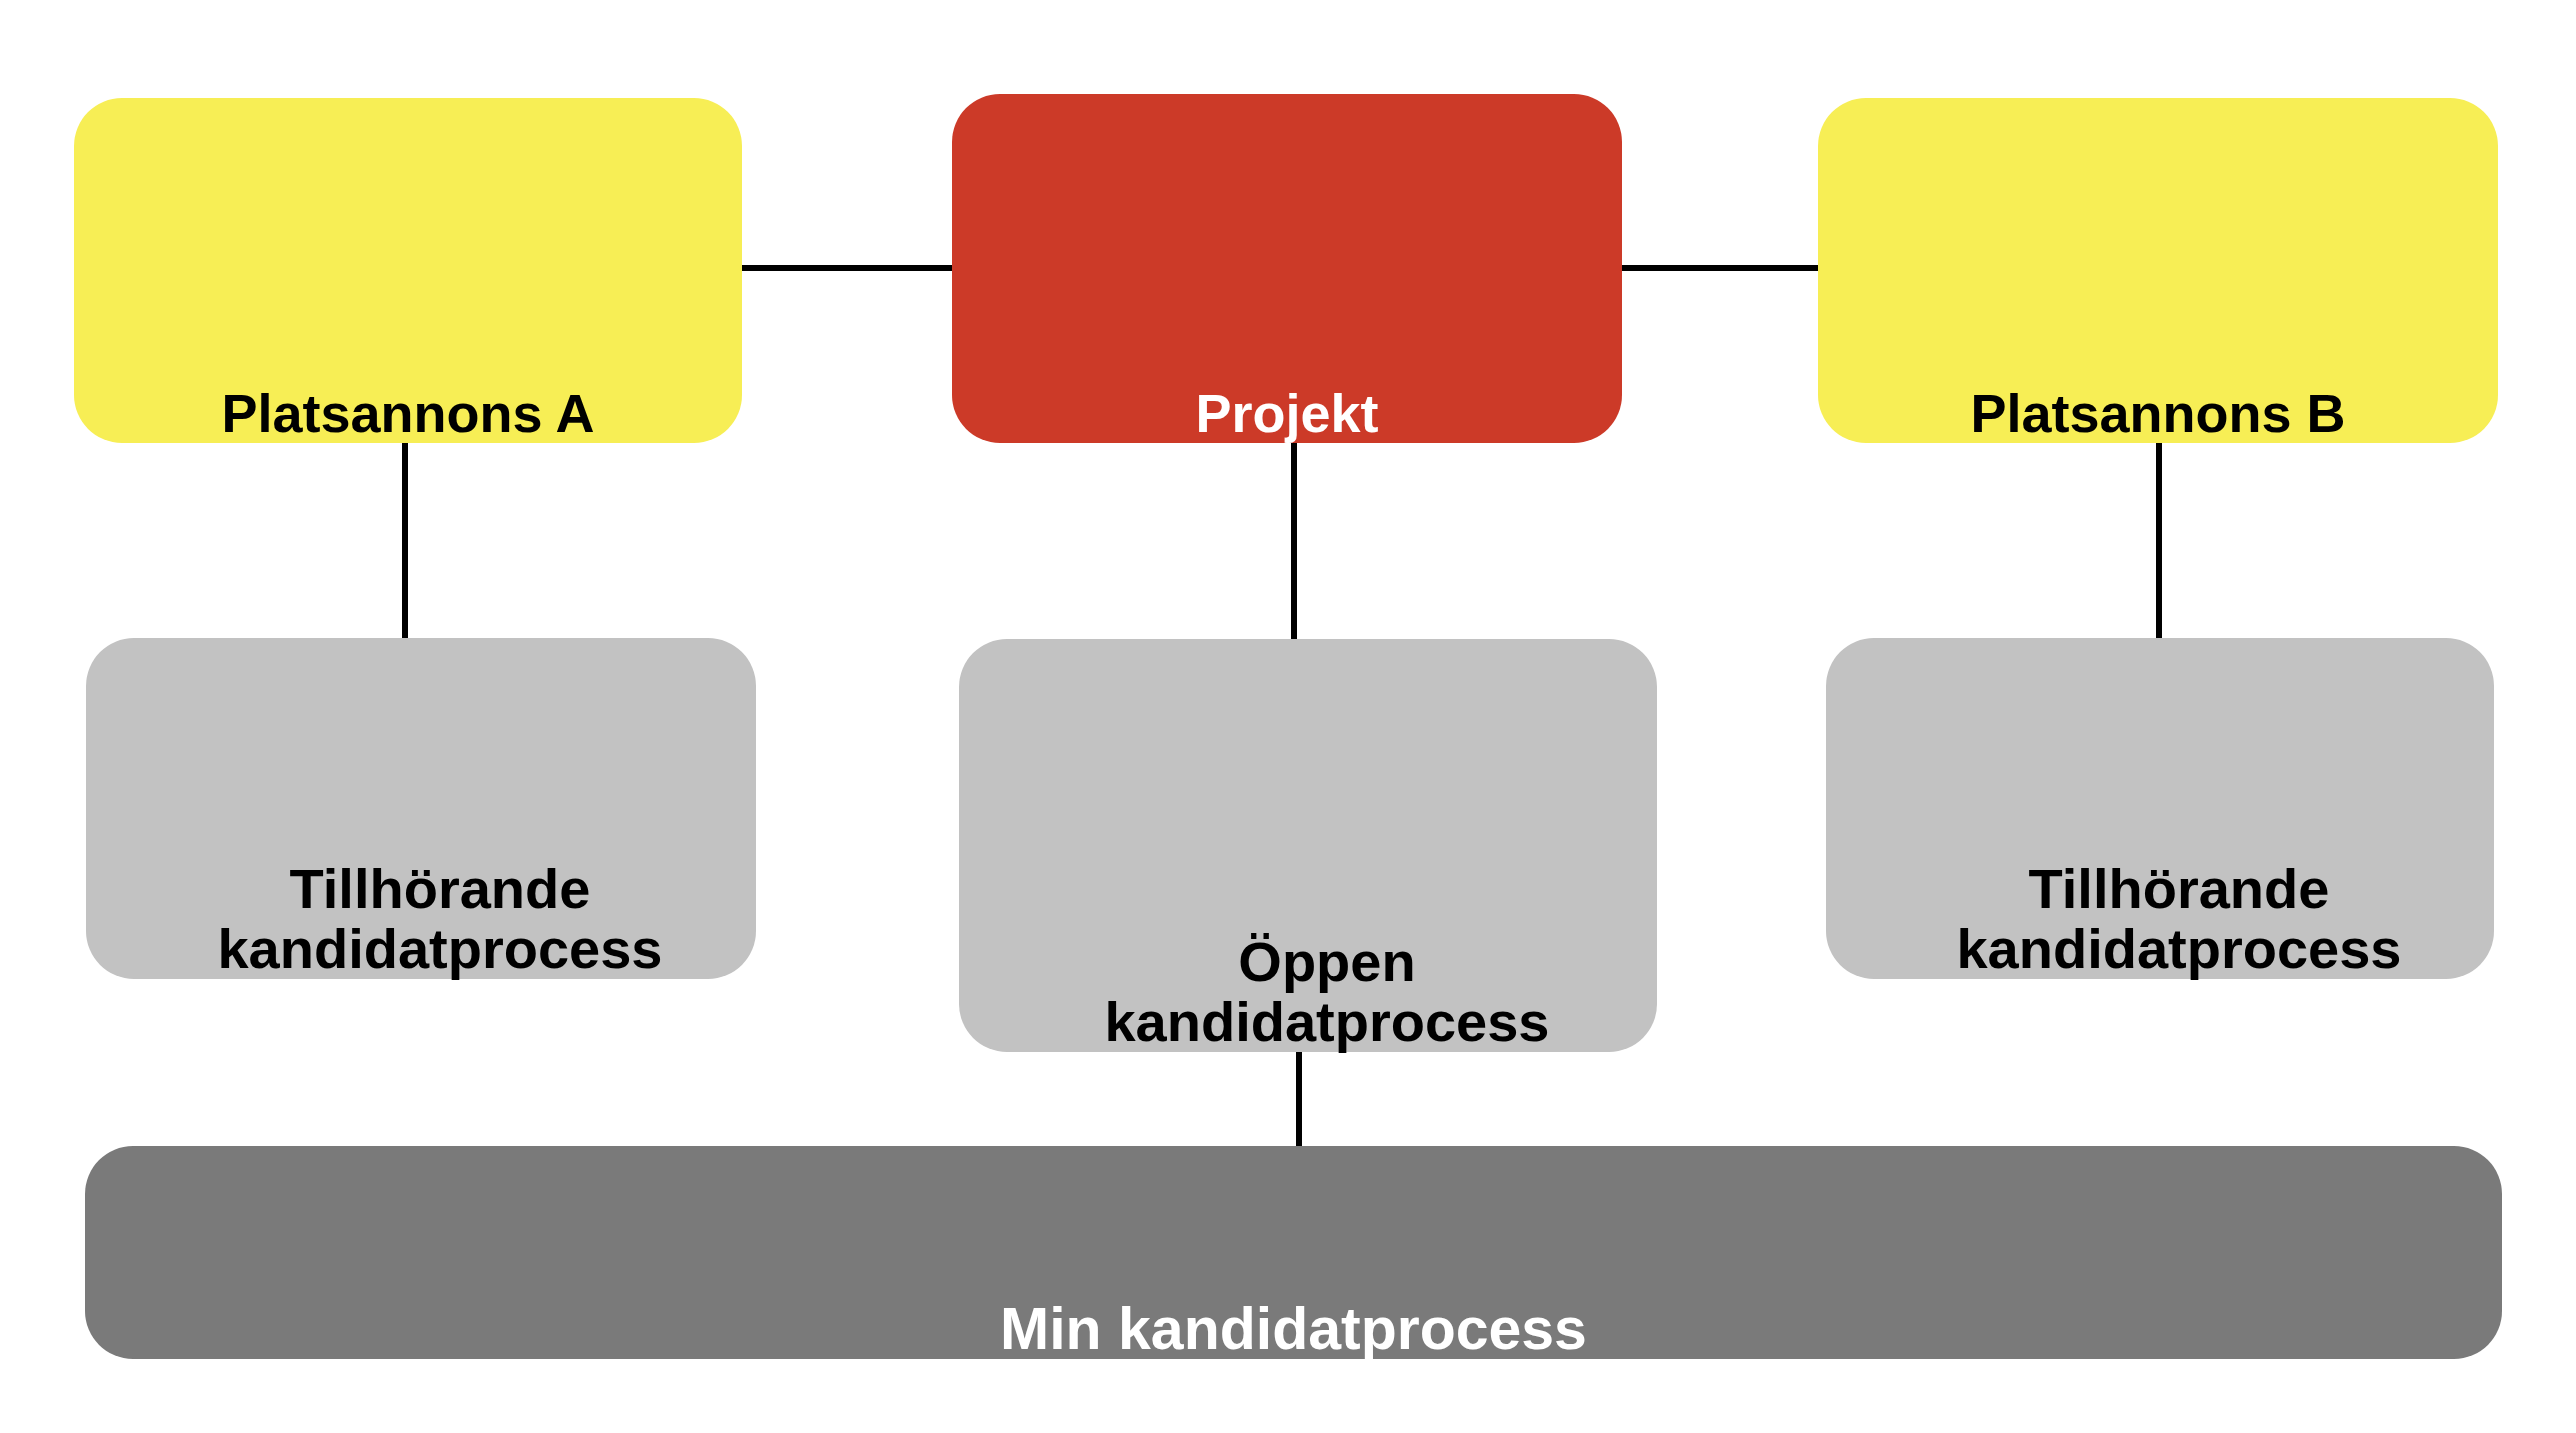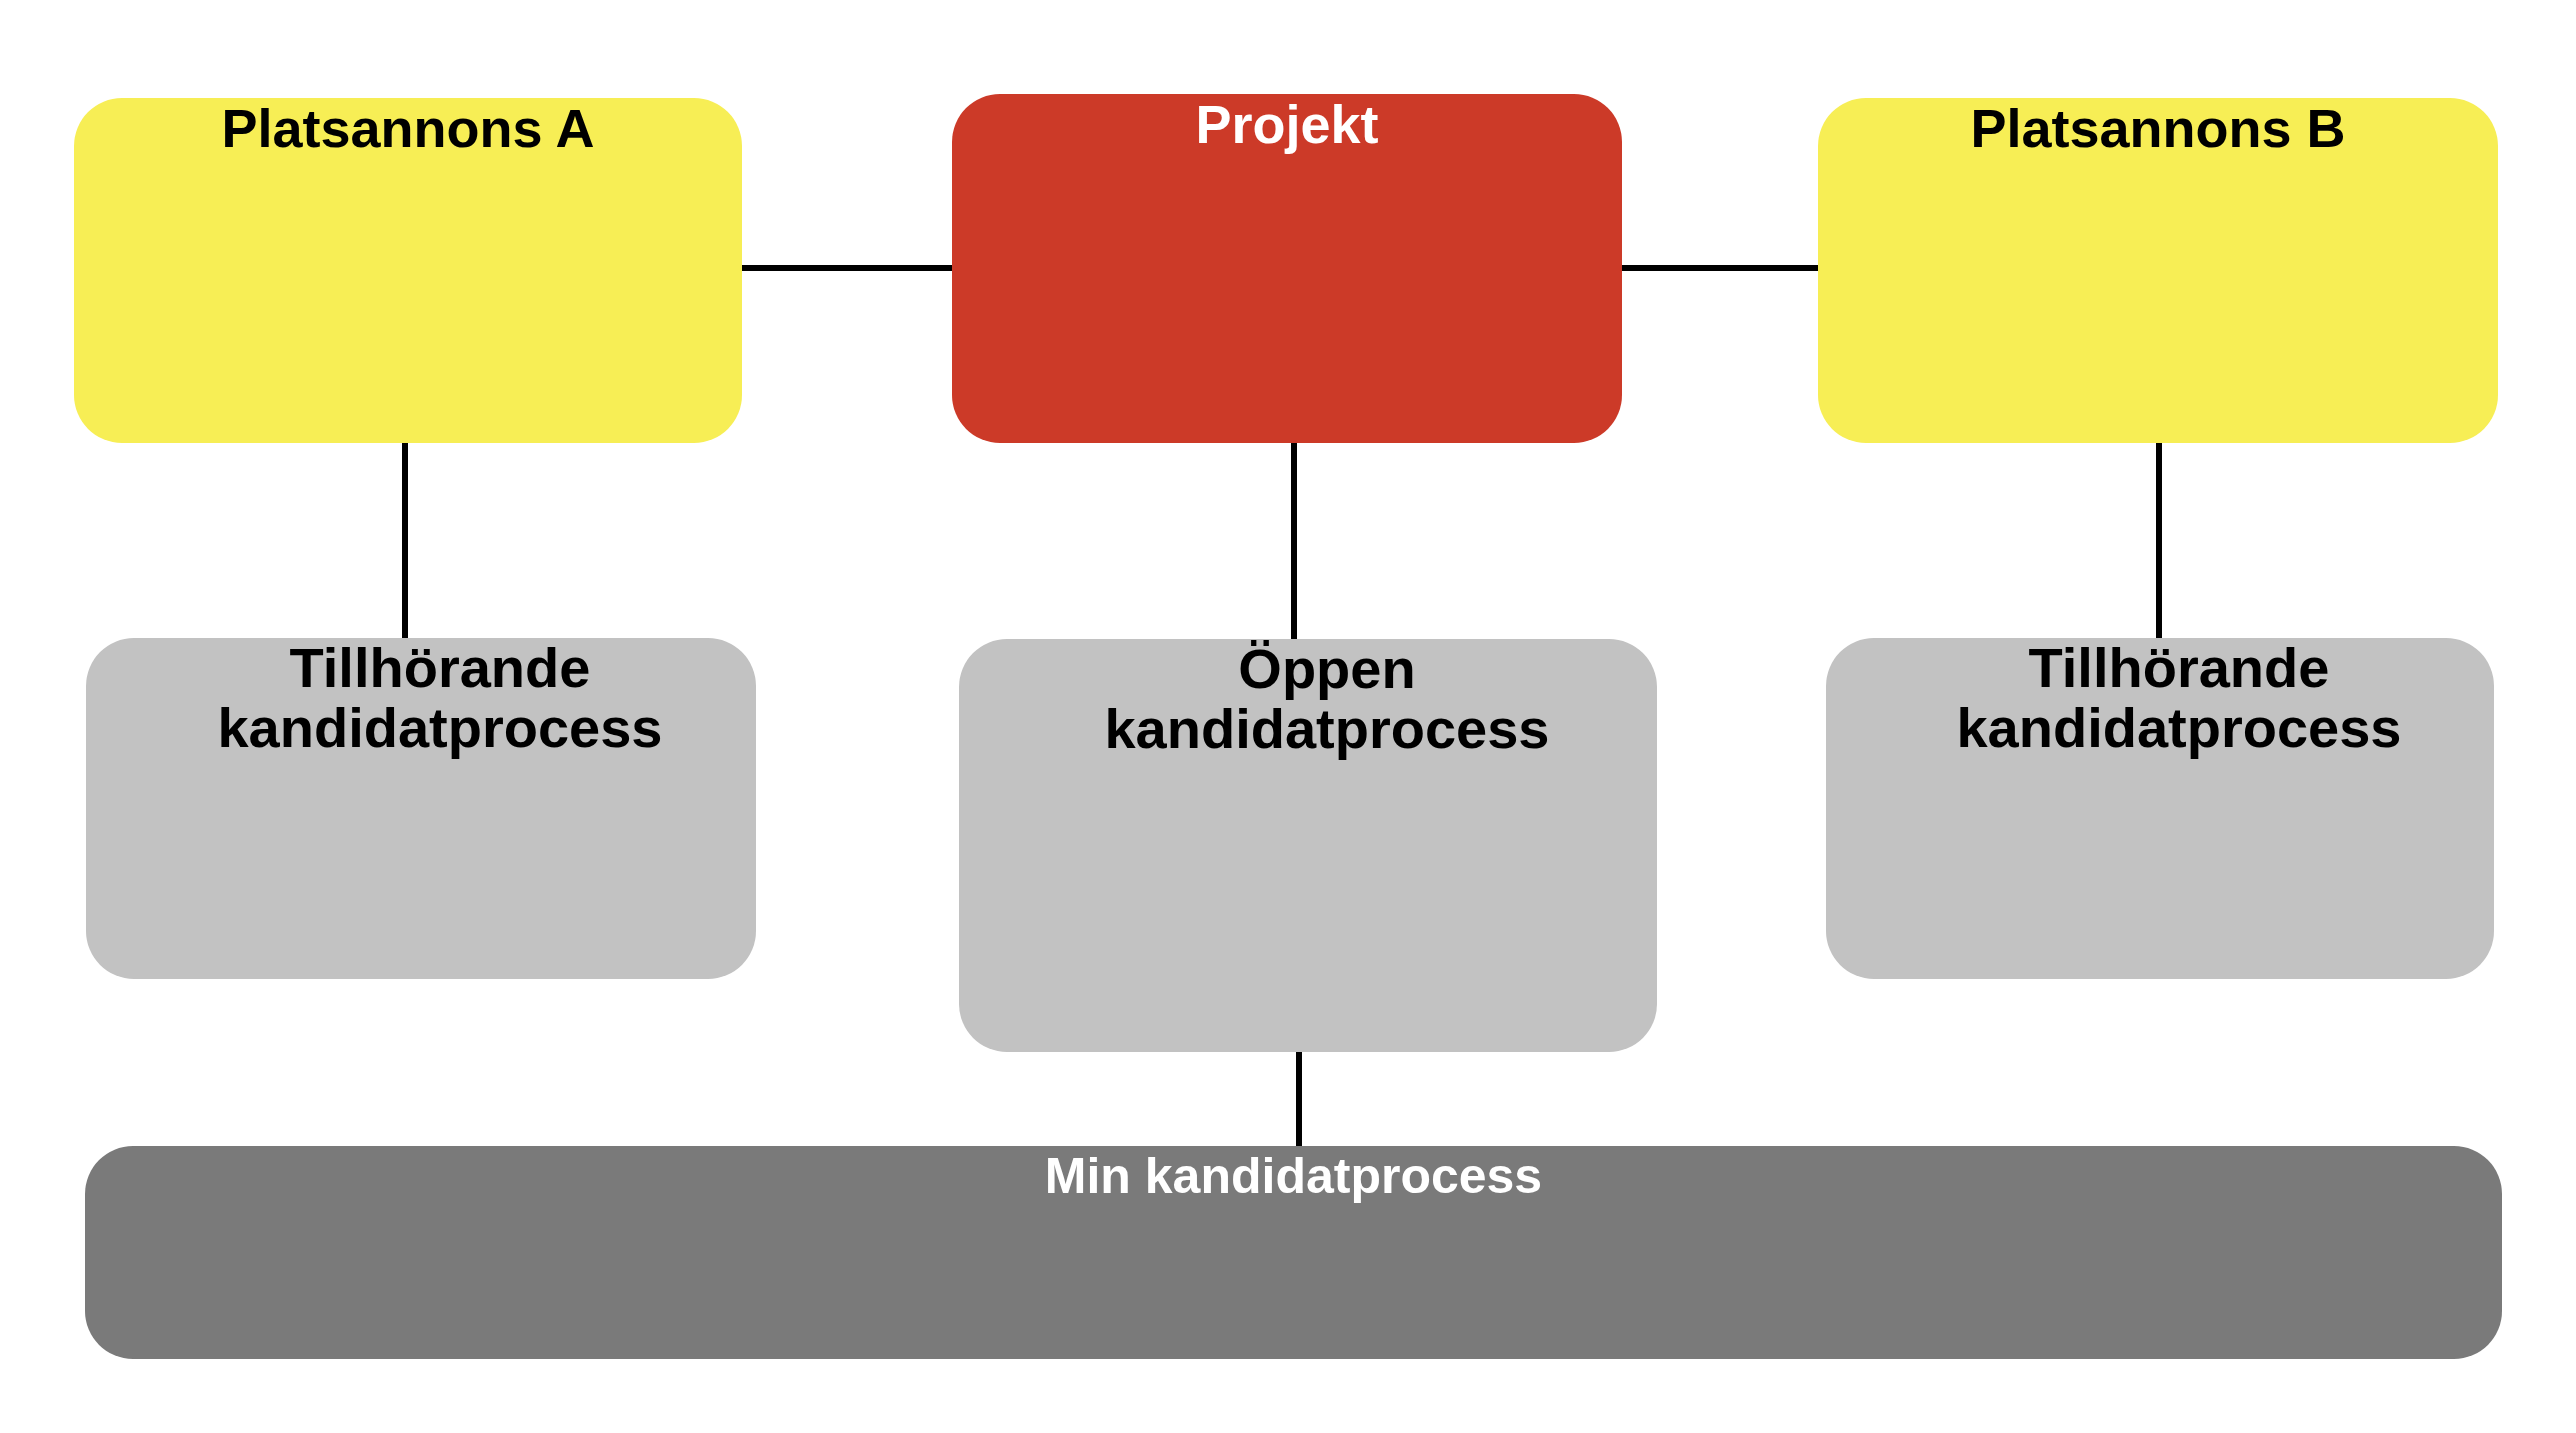"Platsannons A" .node { align-items: flex-start -> flex-end }
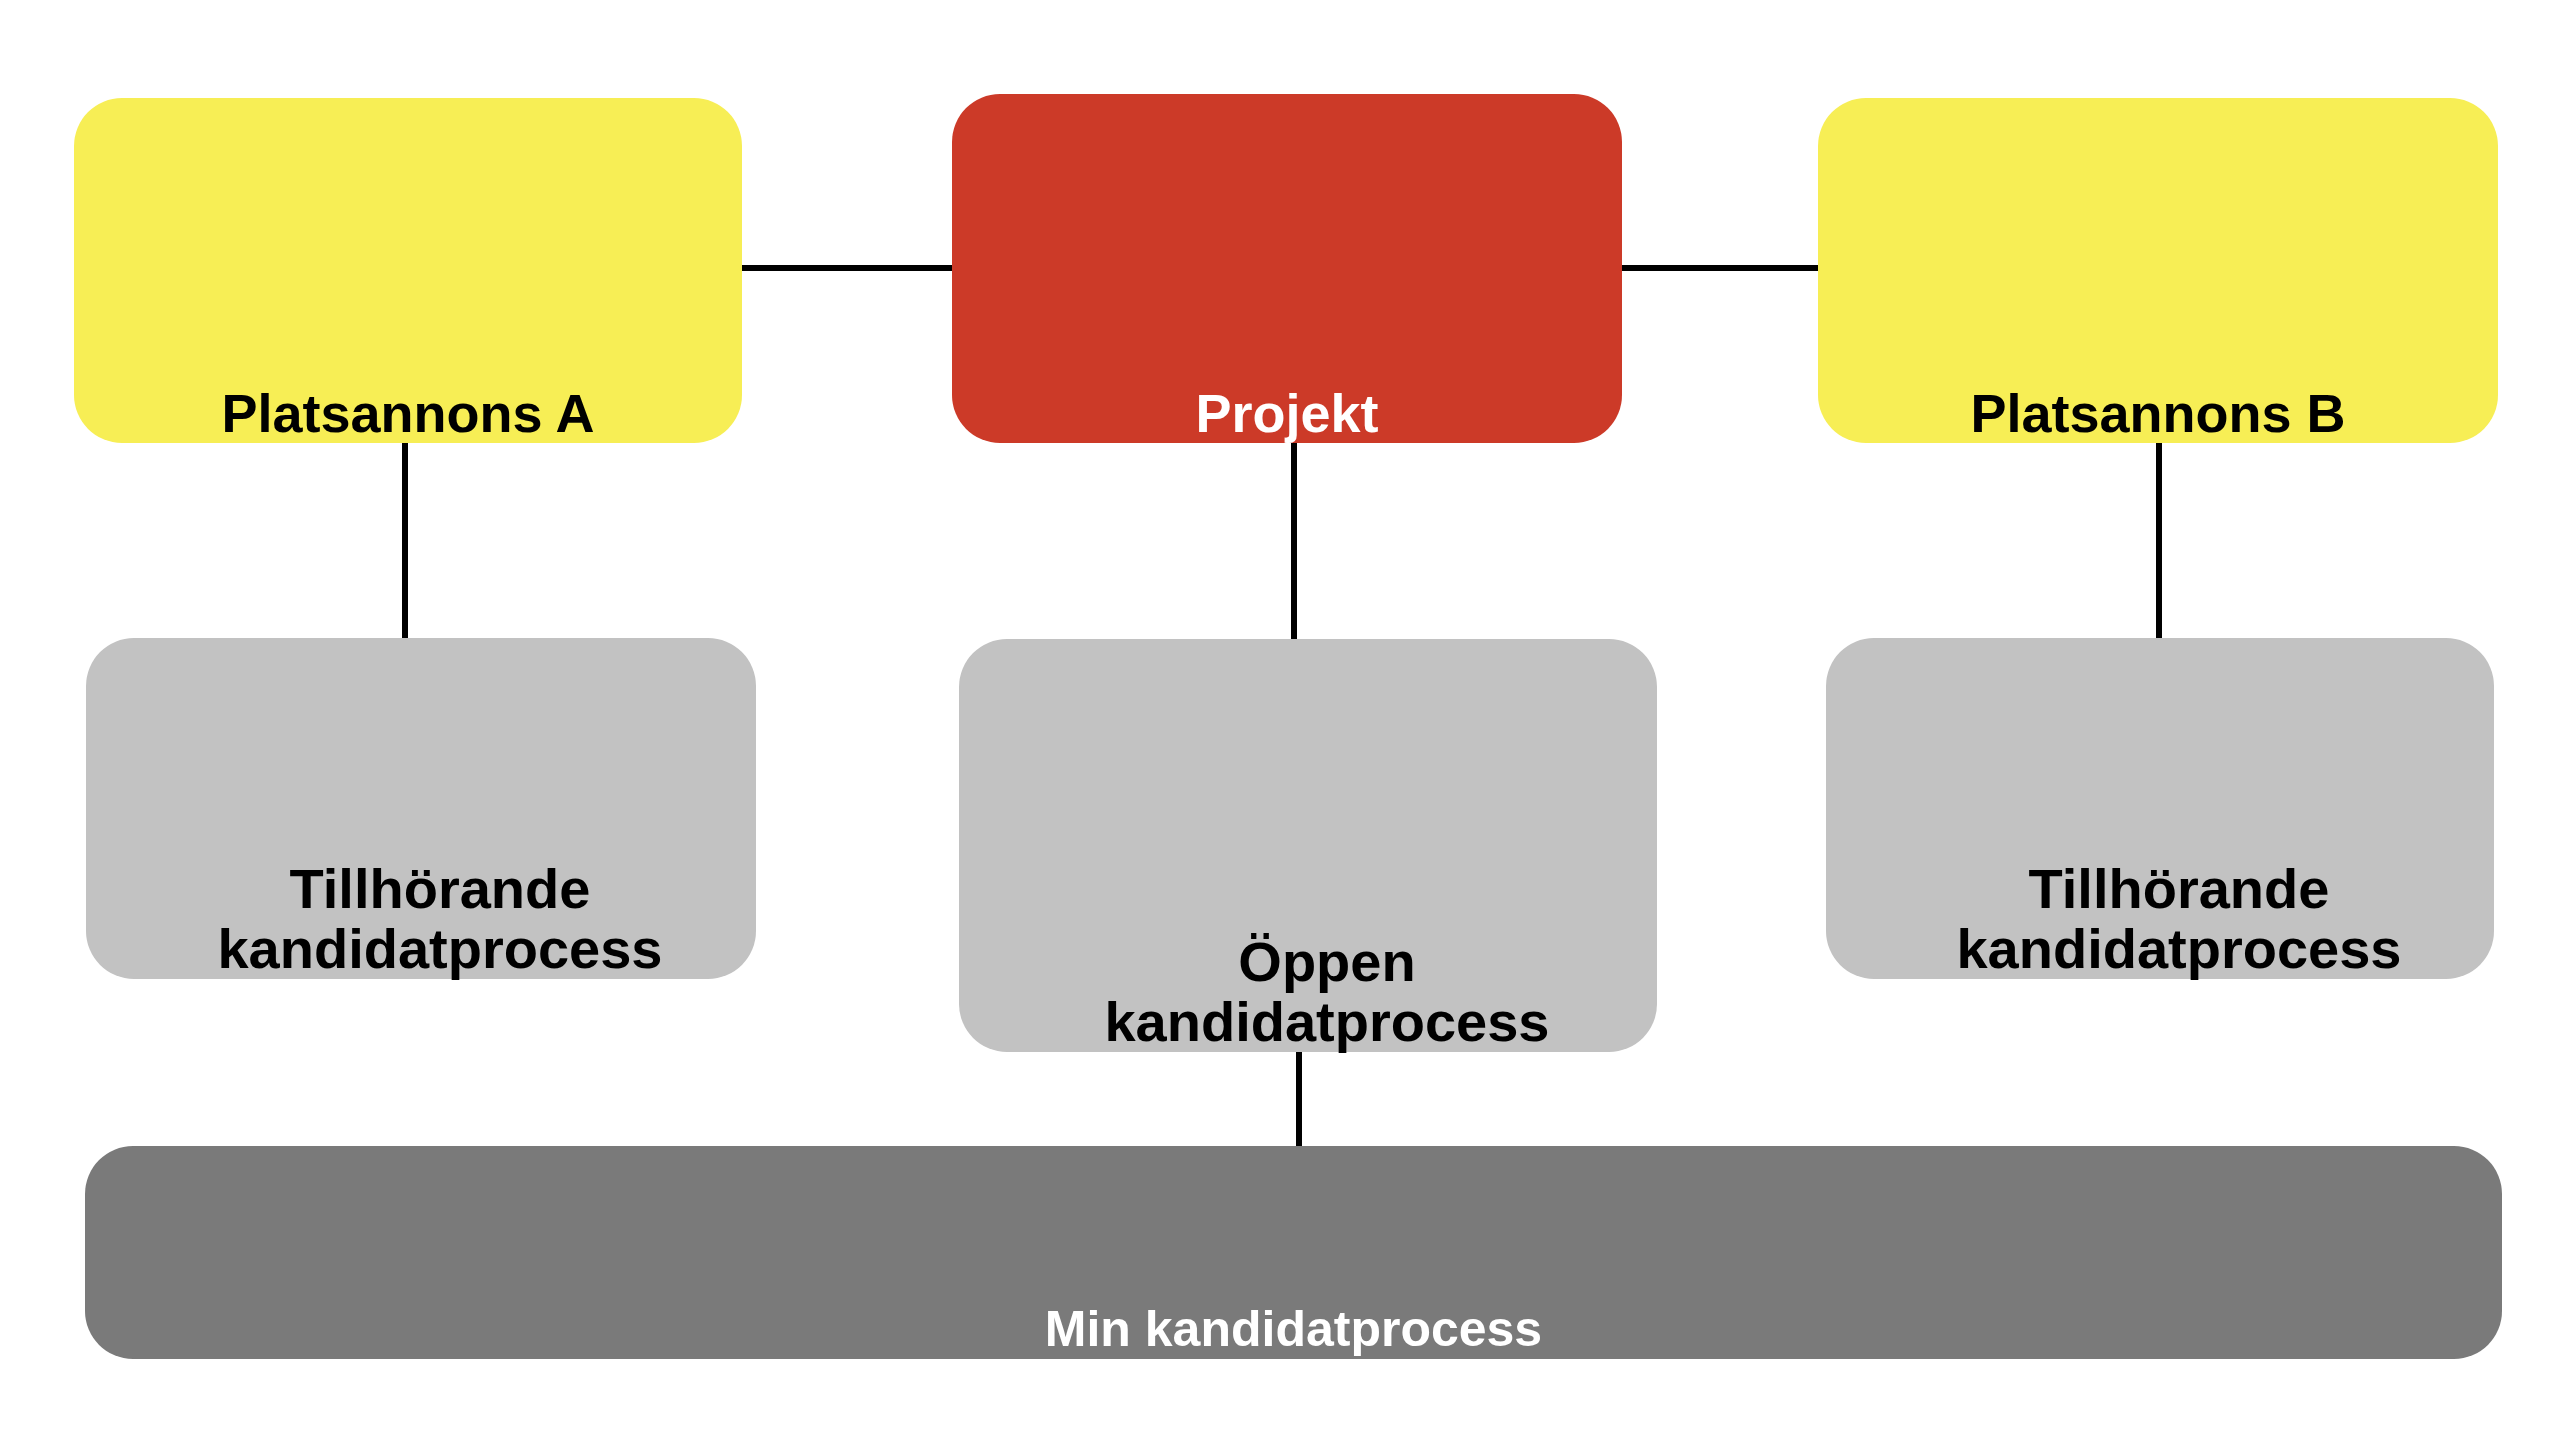"Min kandidatprocess" .dark { font-size: 50px -> 59px }
